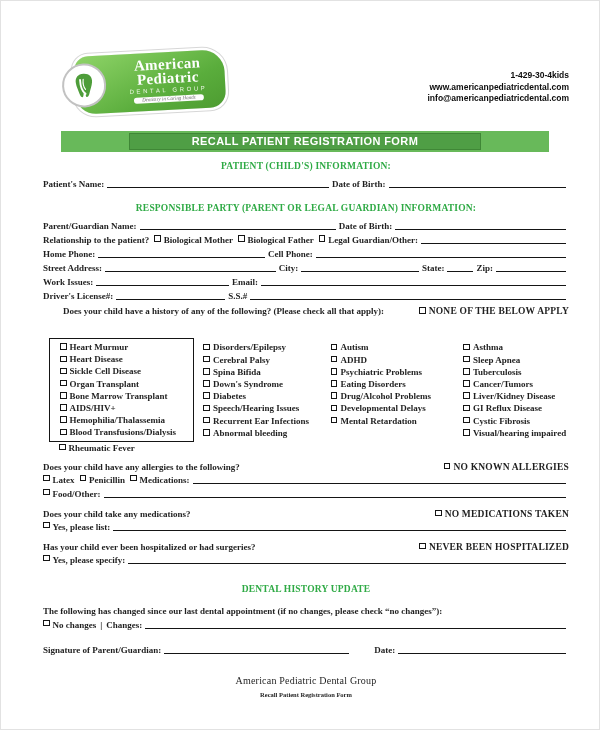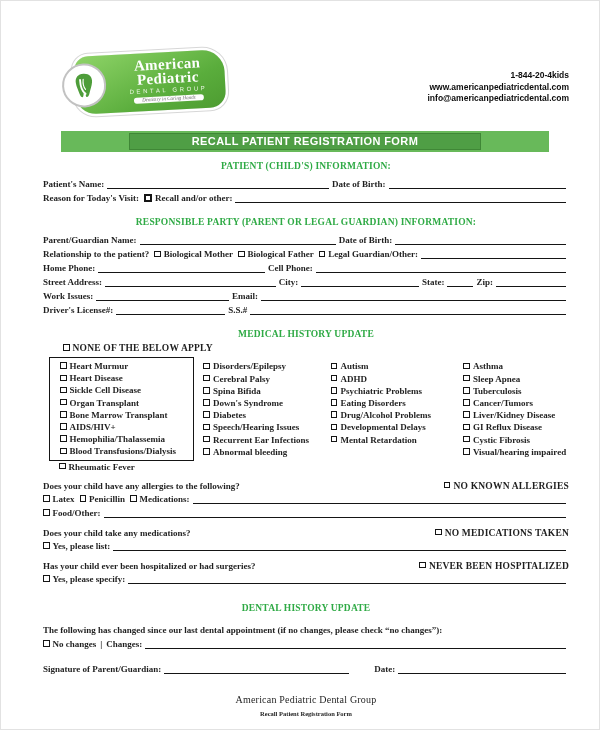"1-844-20-4kids" div { text: 1-844-20-4kids -> 1-429-30-4kids }
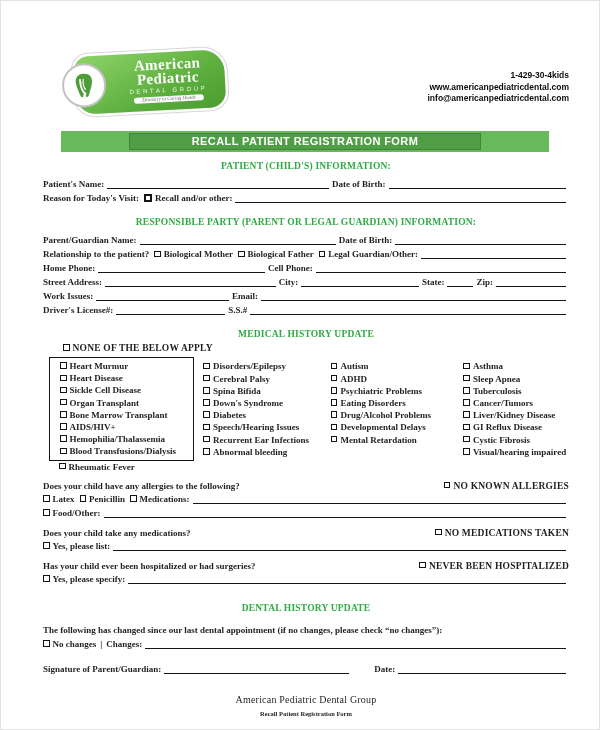"Patient's Name:" .row { align-items: center -> flex-start }
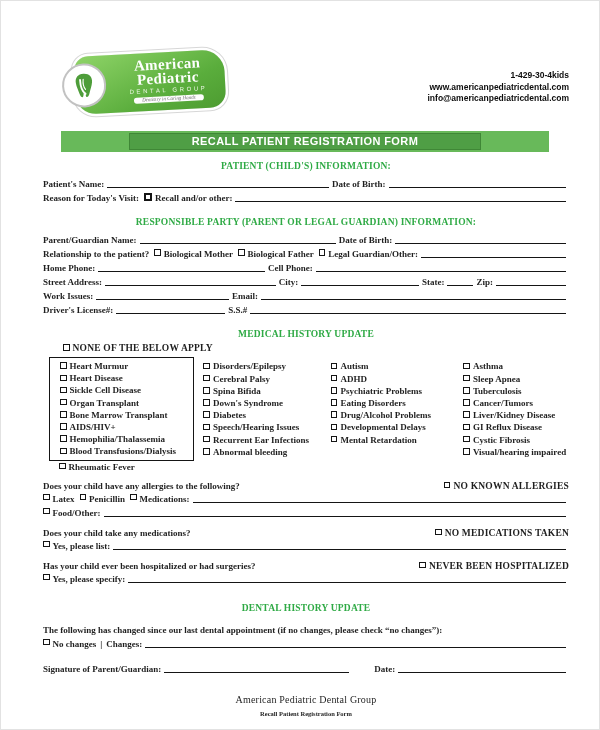"Reason for Today's Visit:" div.row { html: <div> <span>Reason for Today's Visit:</span> <span></span> <span>Recall and/or other:</span> <span></span> </div> -> none }
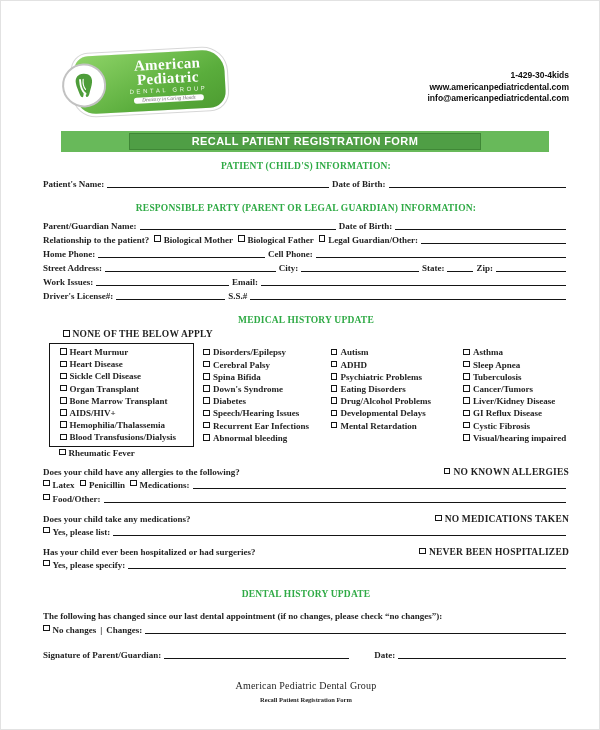"Does your child have a" span { html: none -> <span>Does your child have a history of any of the following? (Please check all that apply):</span> }
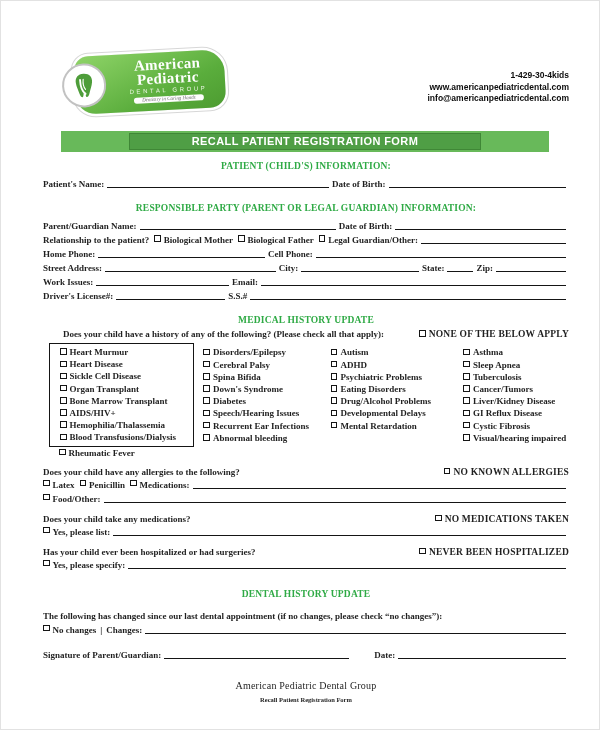"MEDICAL HISTORY UPDATE" div.sec-title { html: <div>MEDICAL HISTORY UPDATE</div> -> none }
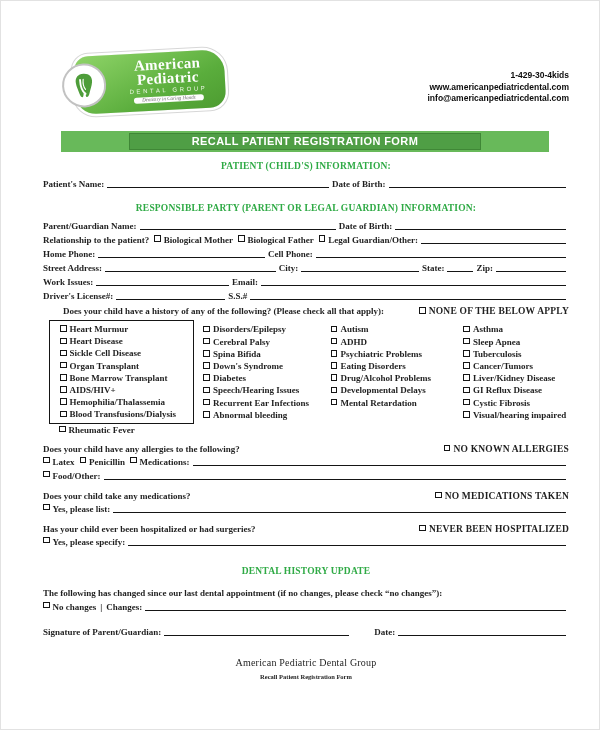"Heart Murmur" .med-grid { margin-top: 4px -> 22px }
